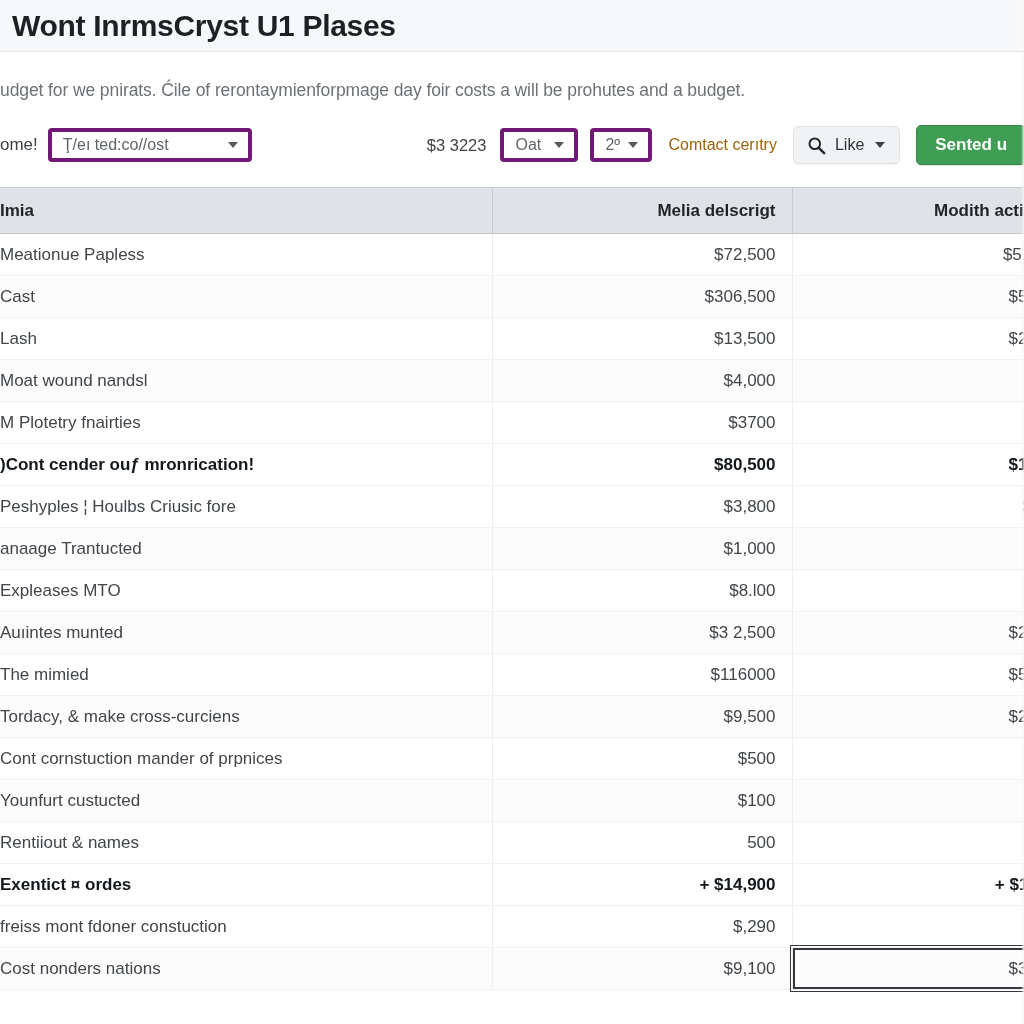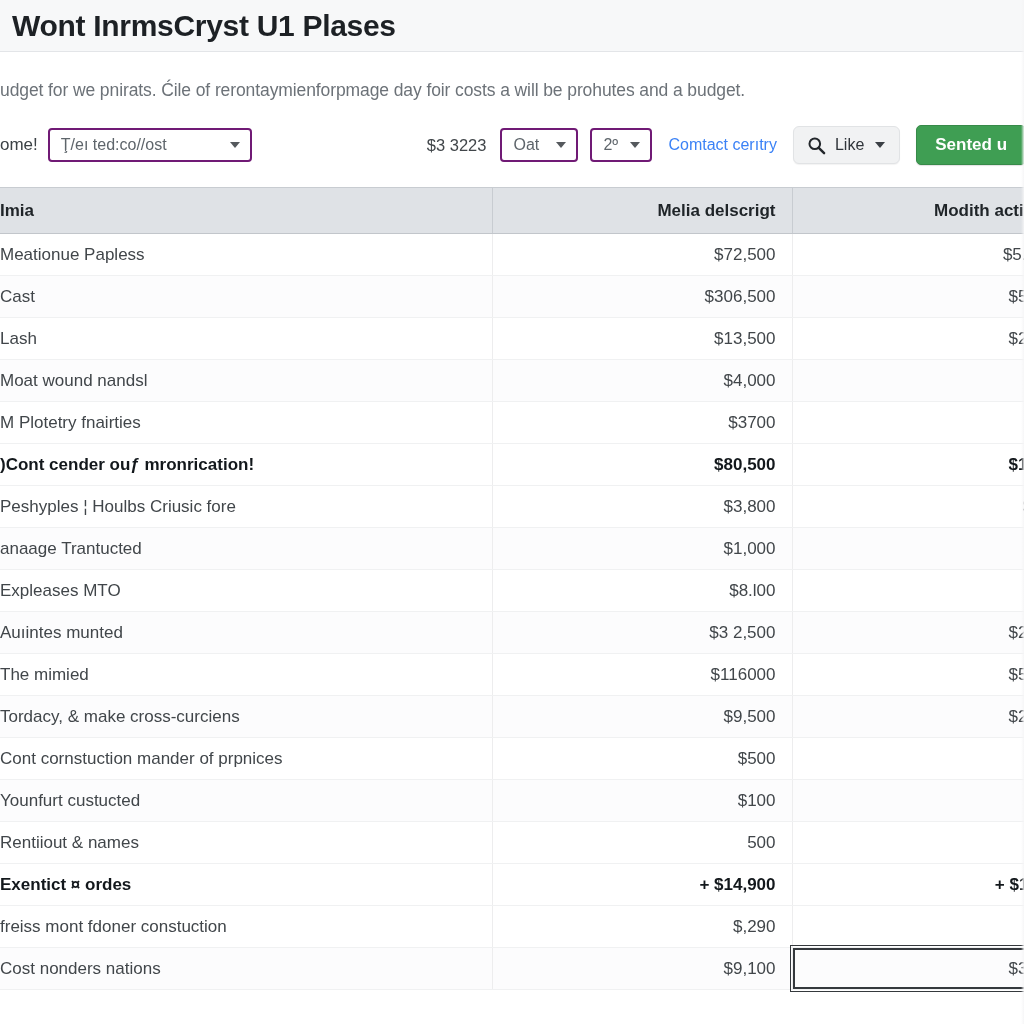"Ţ/eı ted:co//ost" .select { border: 2px solid #701a75 -> 4px solid #701a75 }
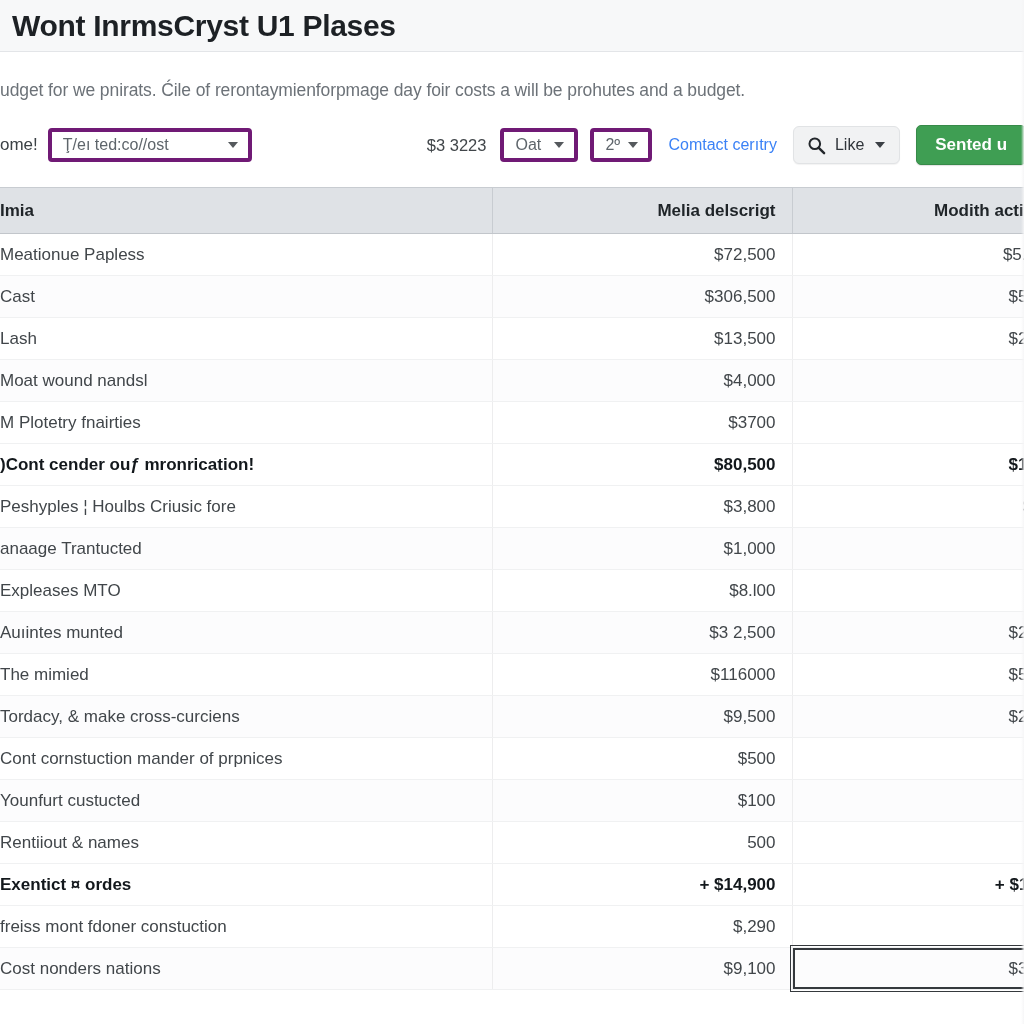"Comtact cerıtry" .plain-text { color: #3b82f6 -> #a16207 }
